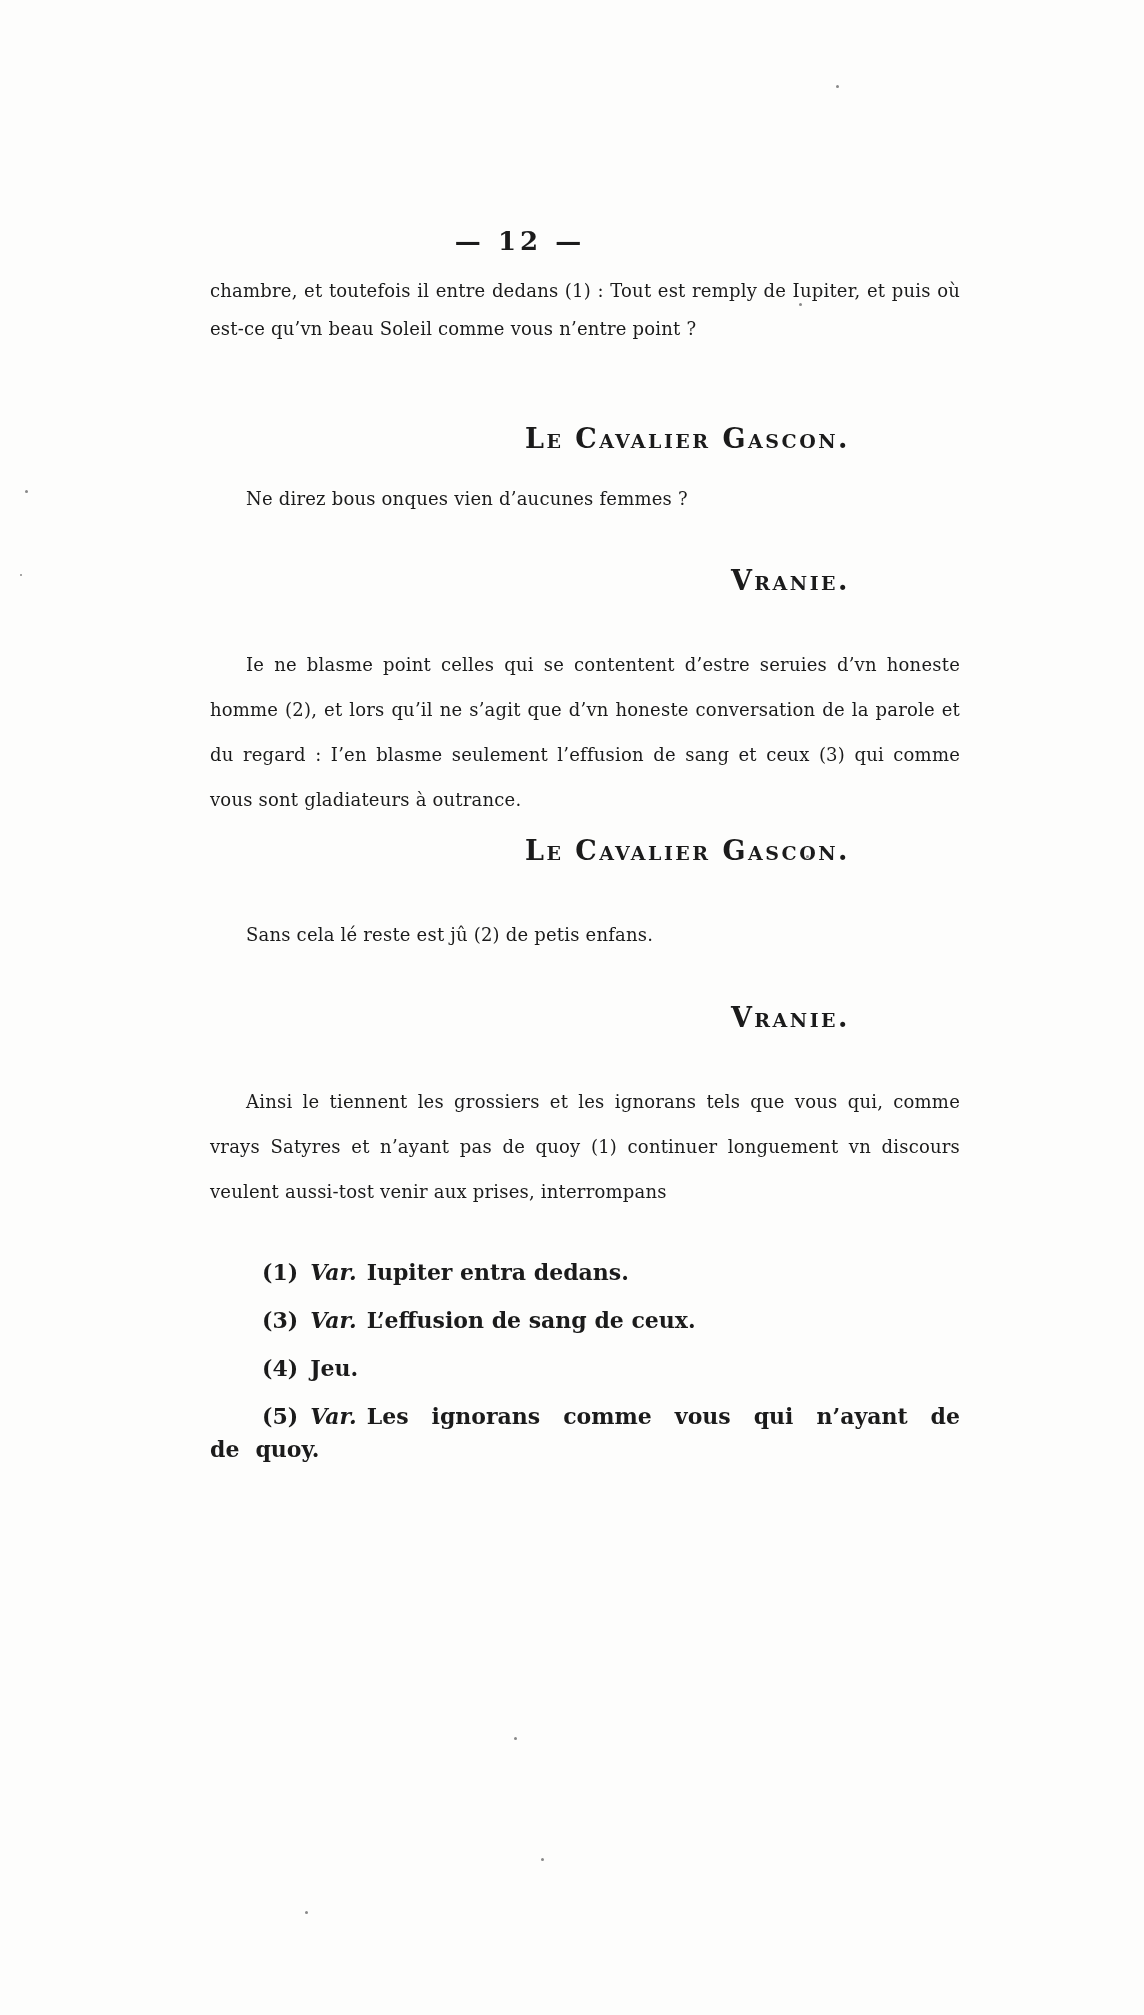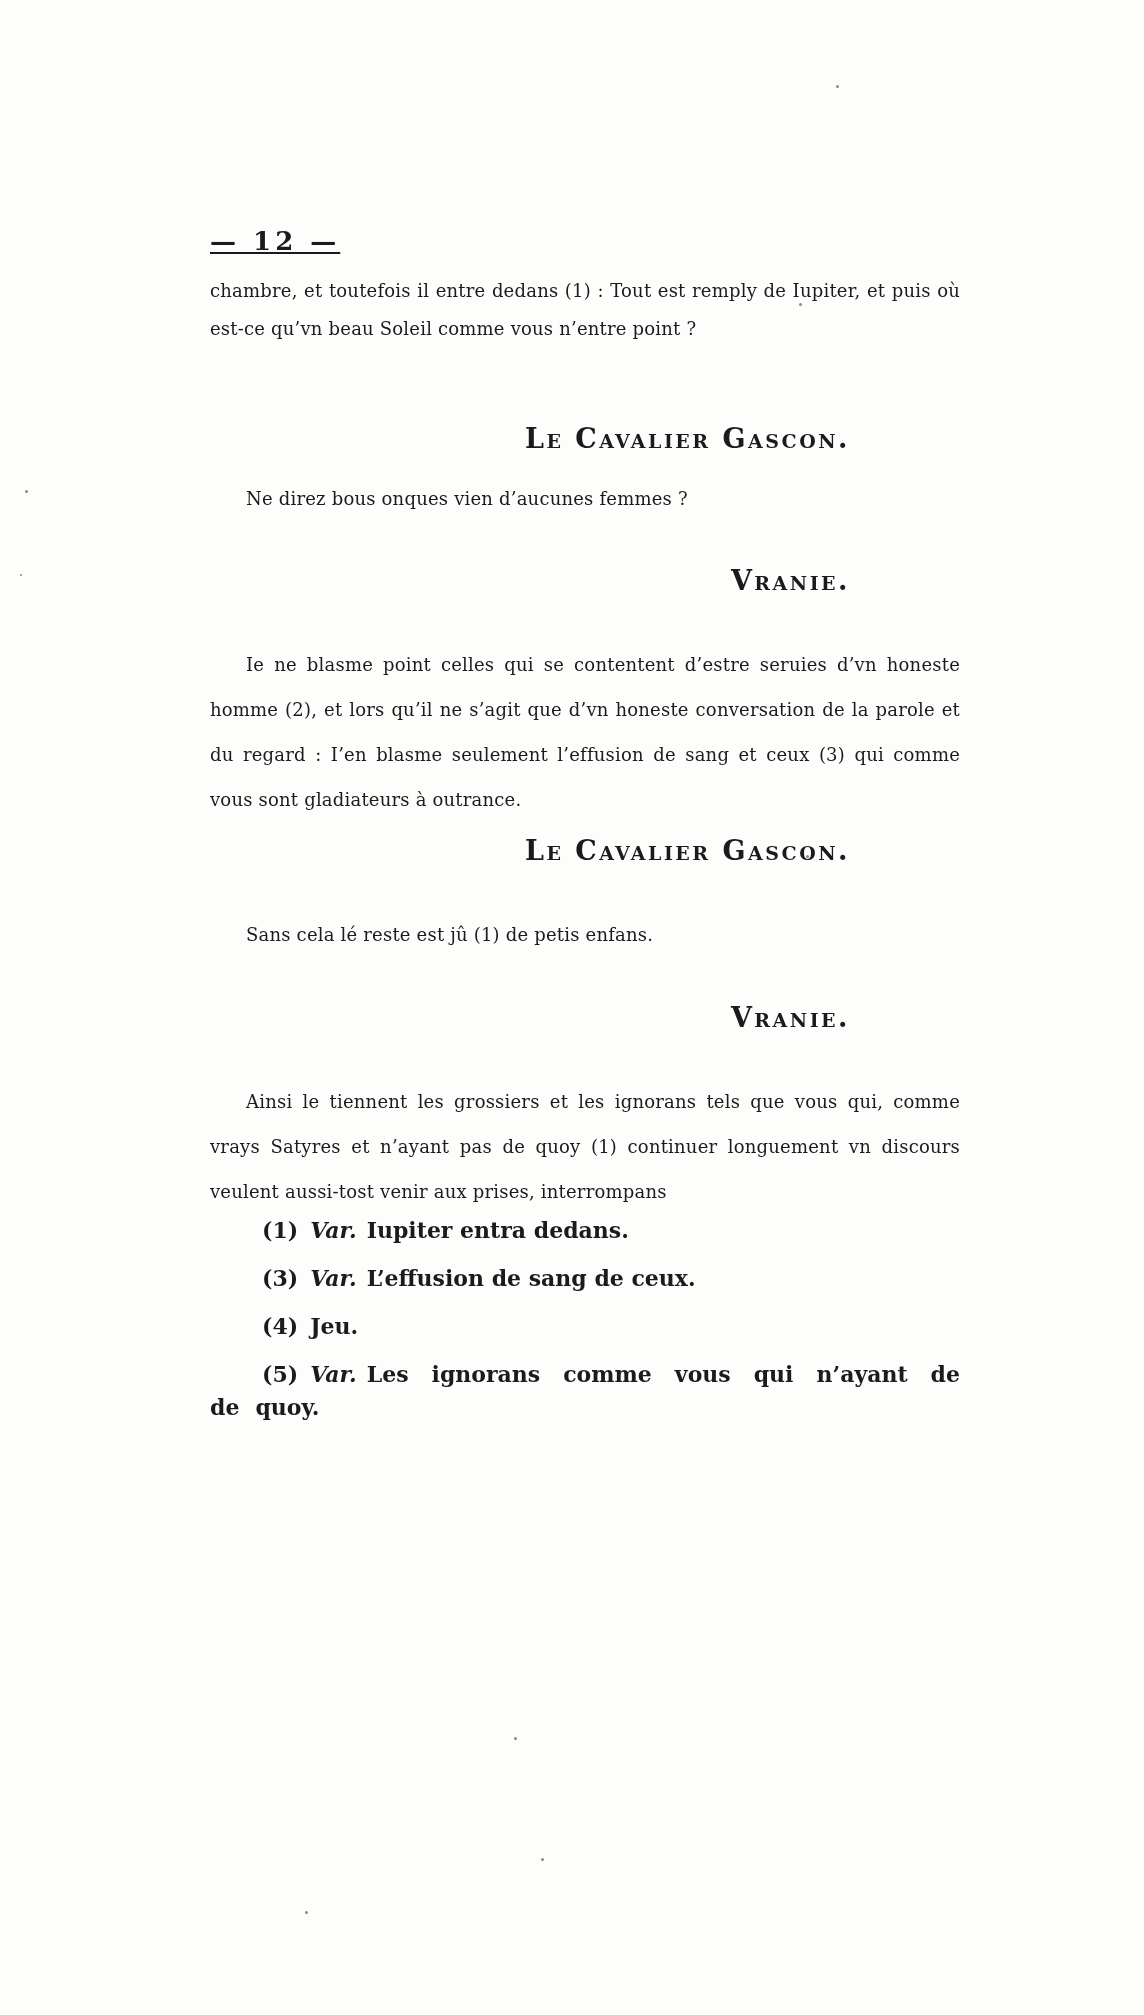"— 12 —" .page-number { text-align: left -> center; text-decoration: underline -> none }
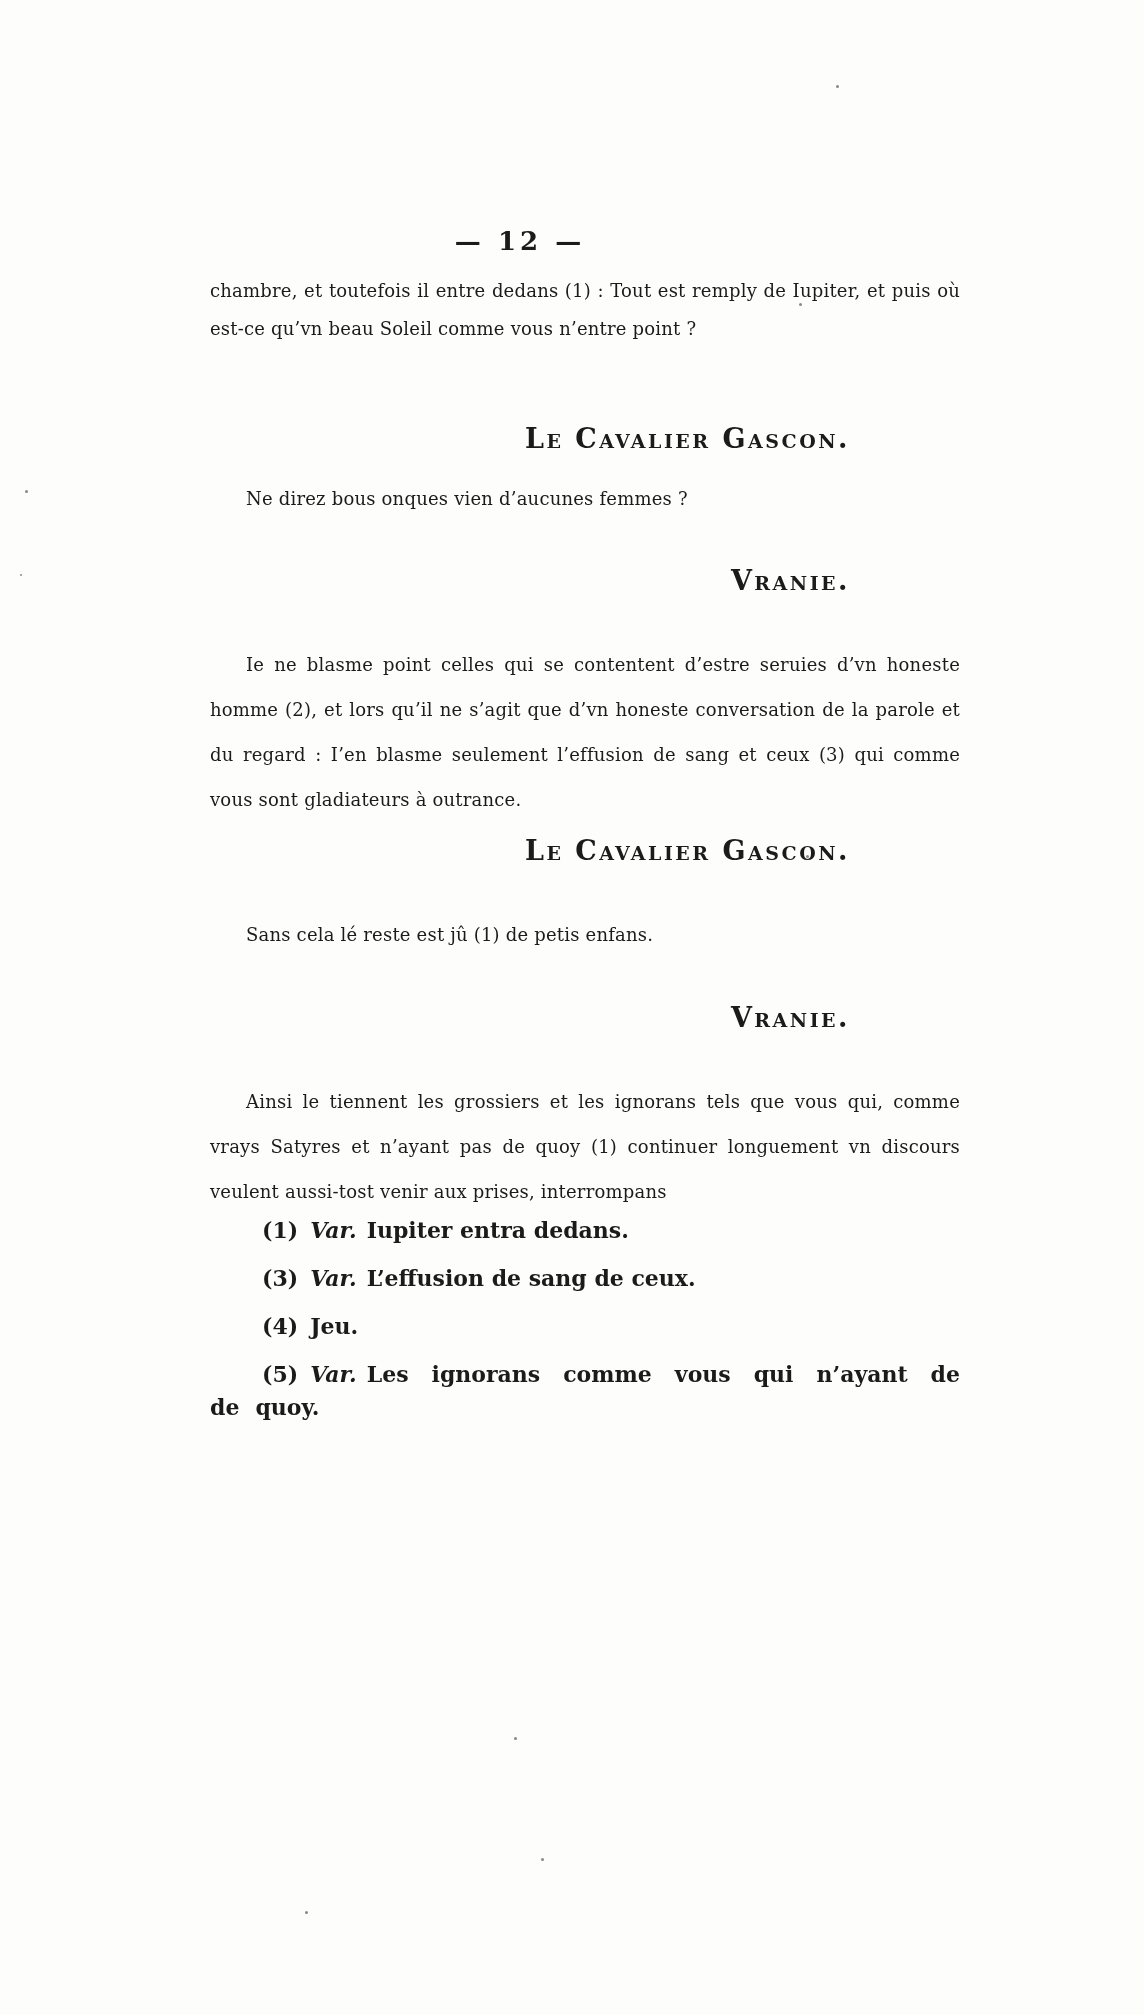"Sans cela lé reste est" p.para { text: 1 -> 2 }
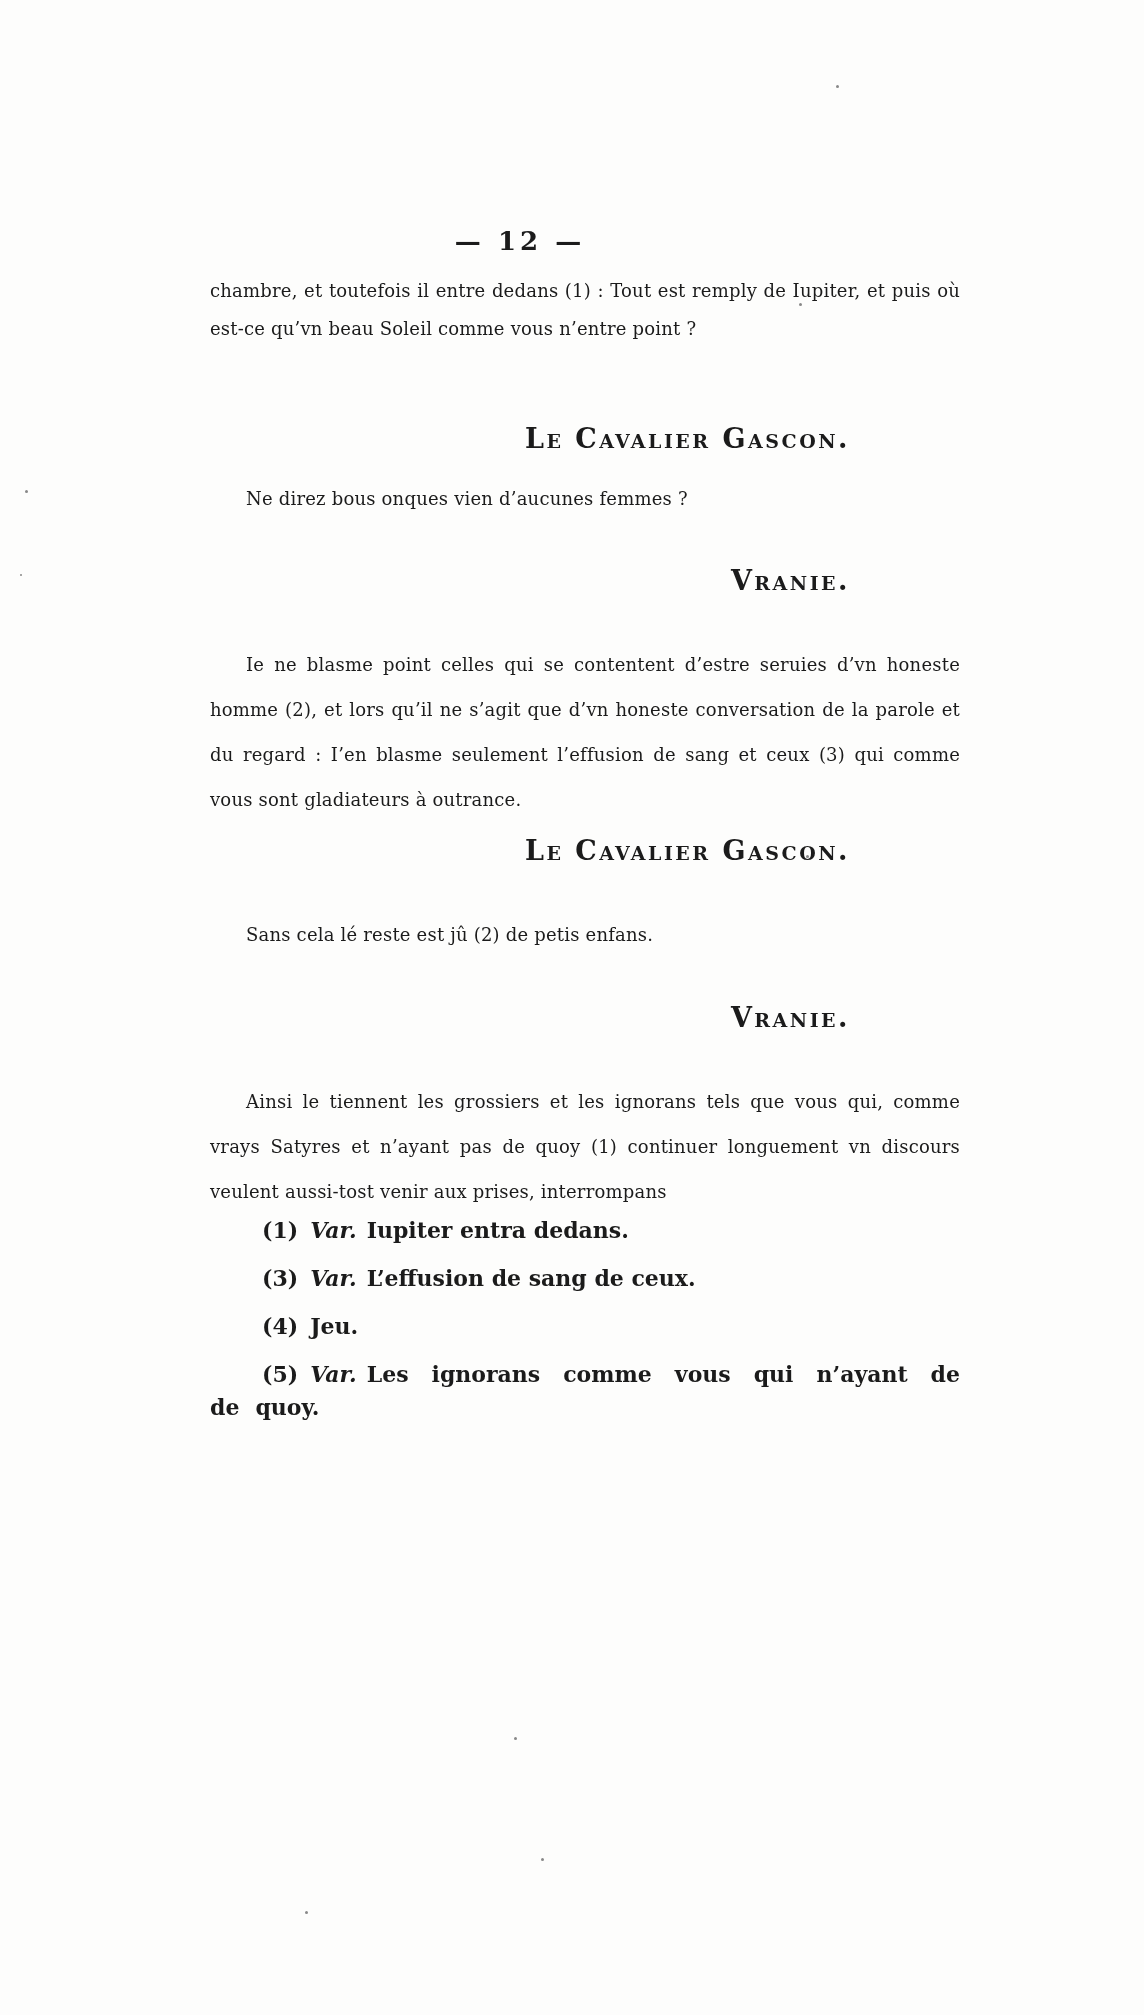"(1) Var. Iupiter entra dedans." .footnotes { margin-top: none -> 42px }
